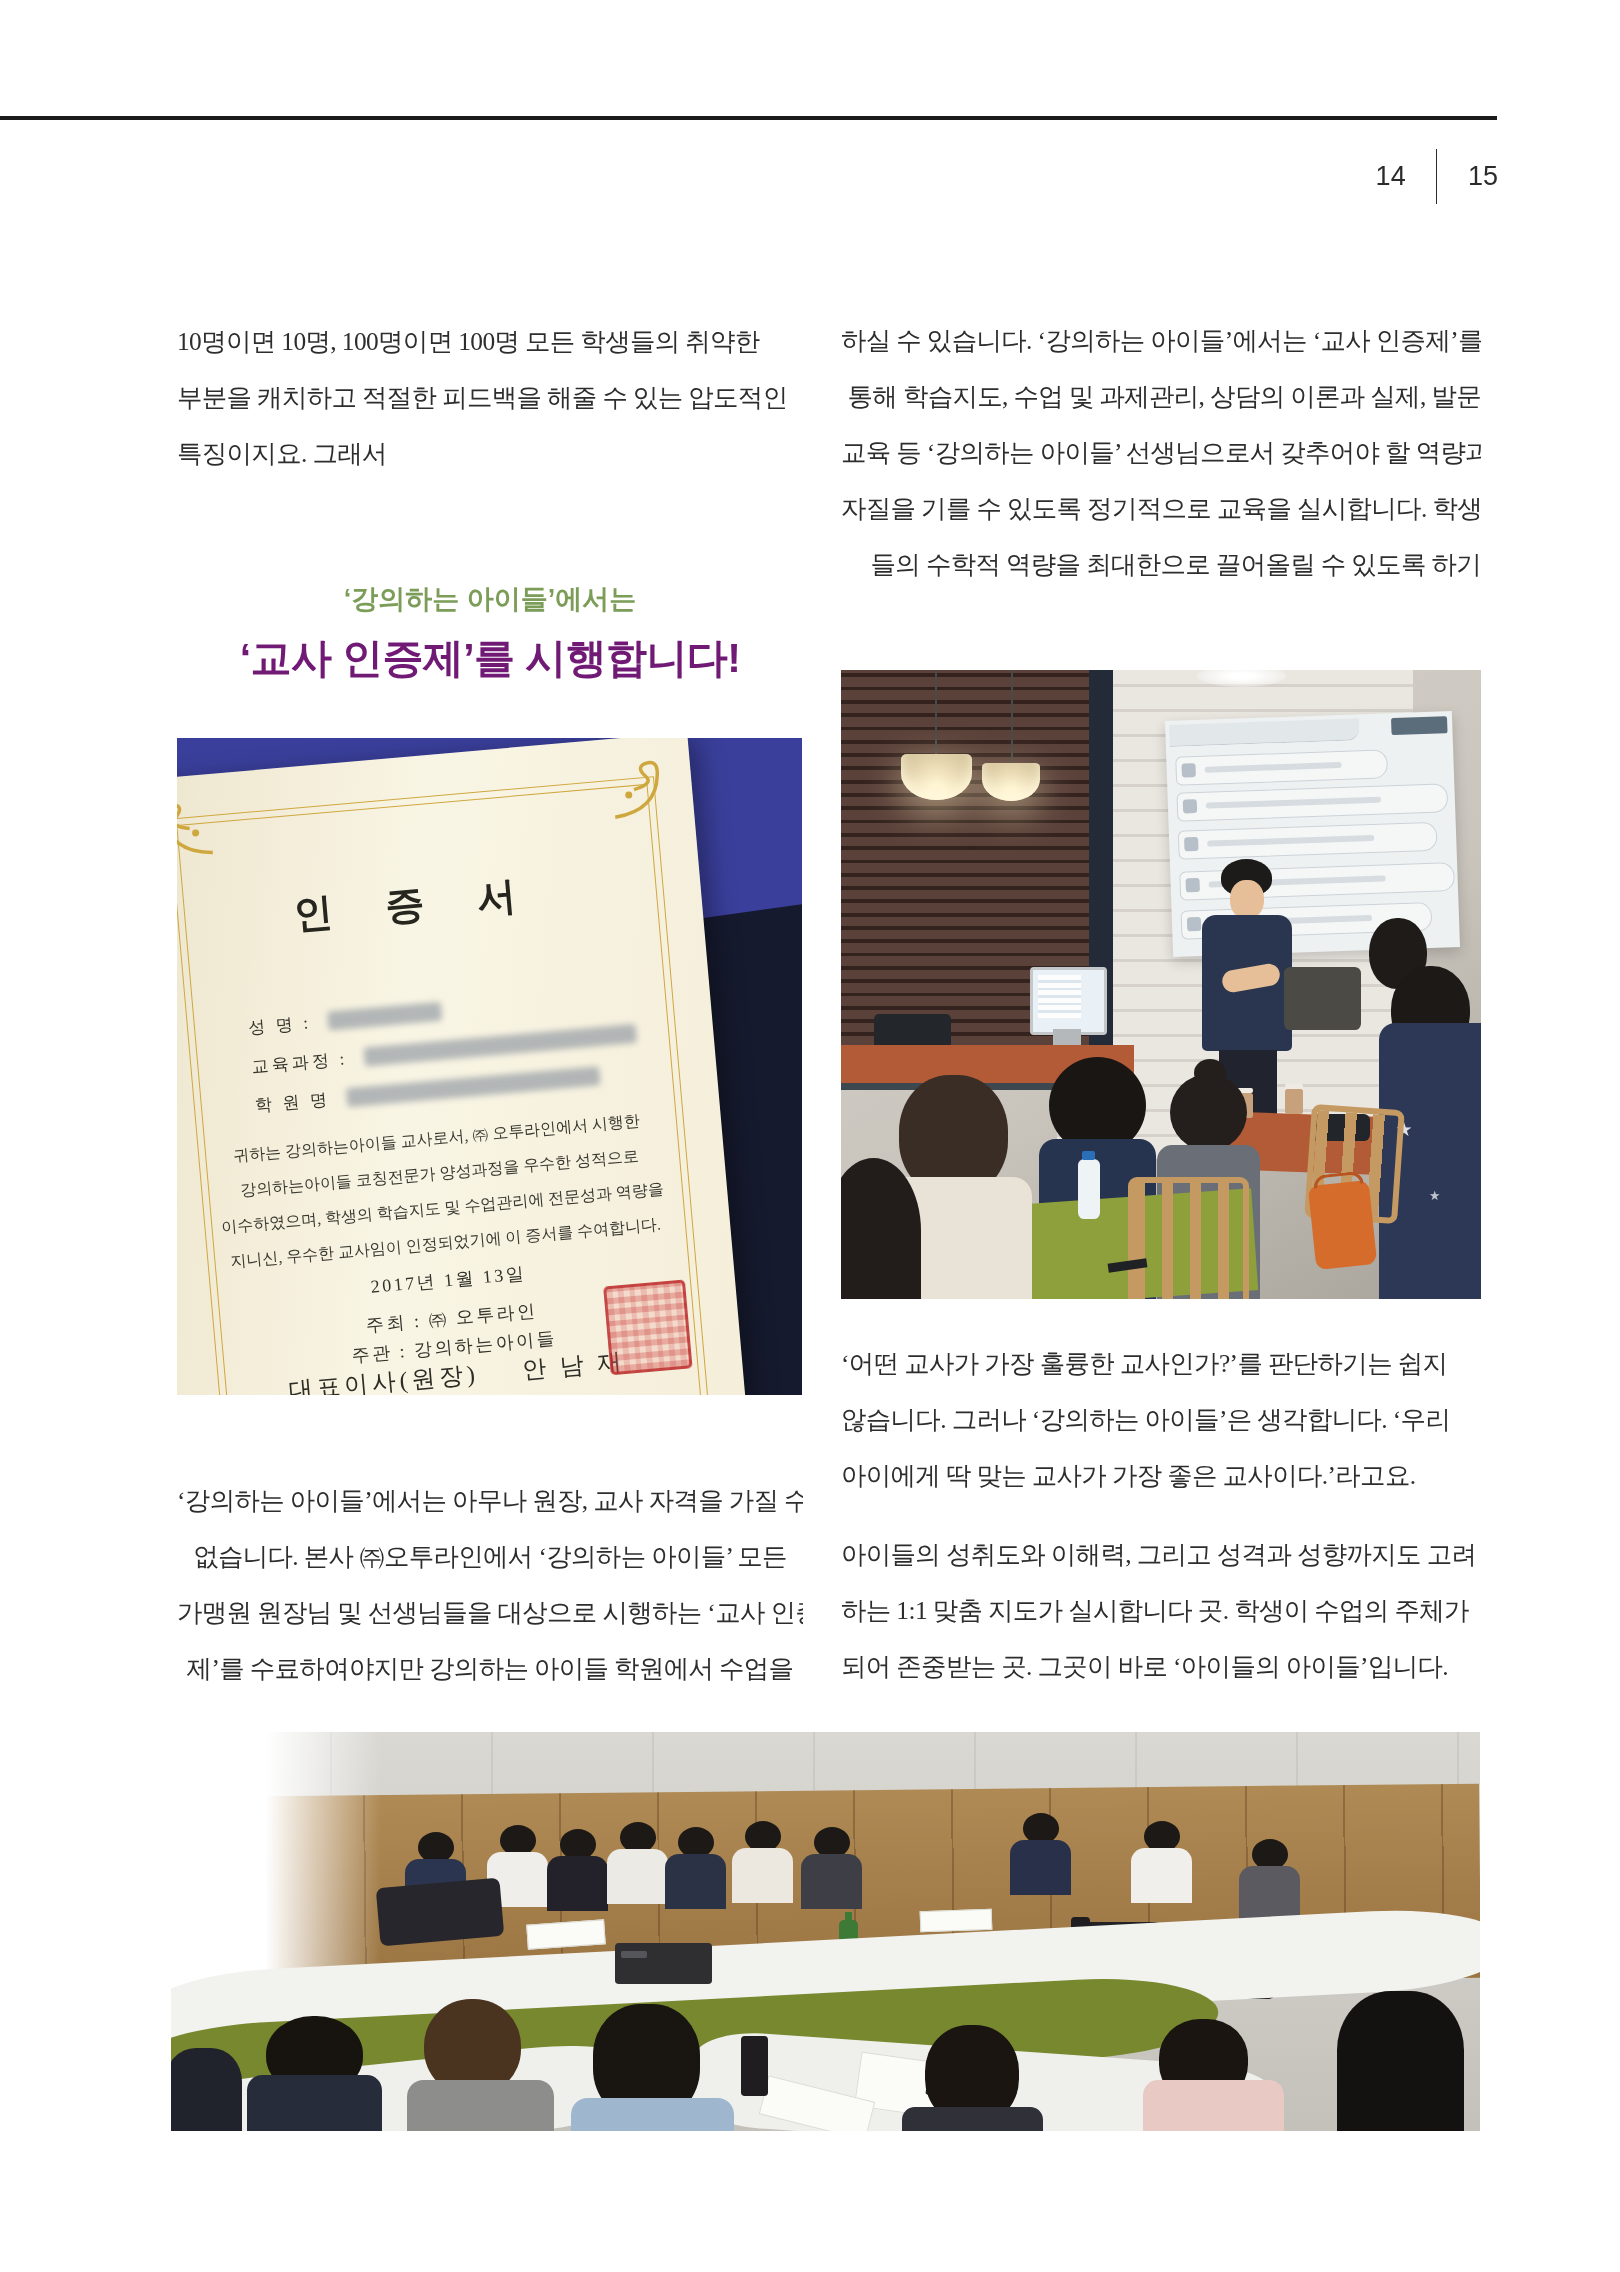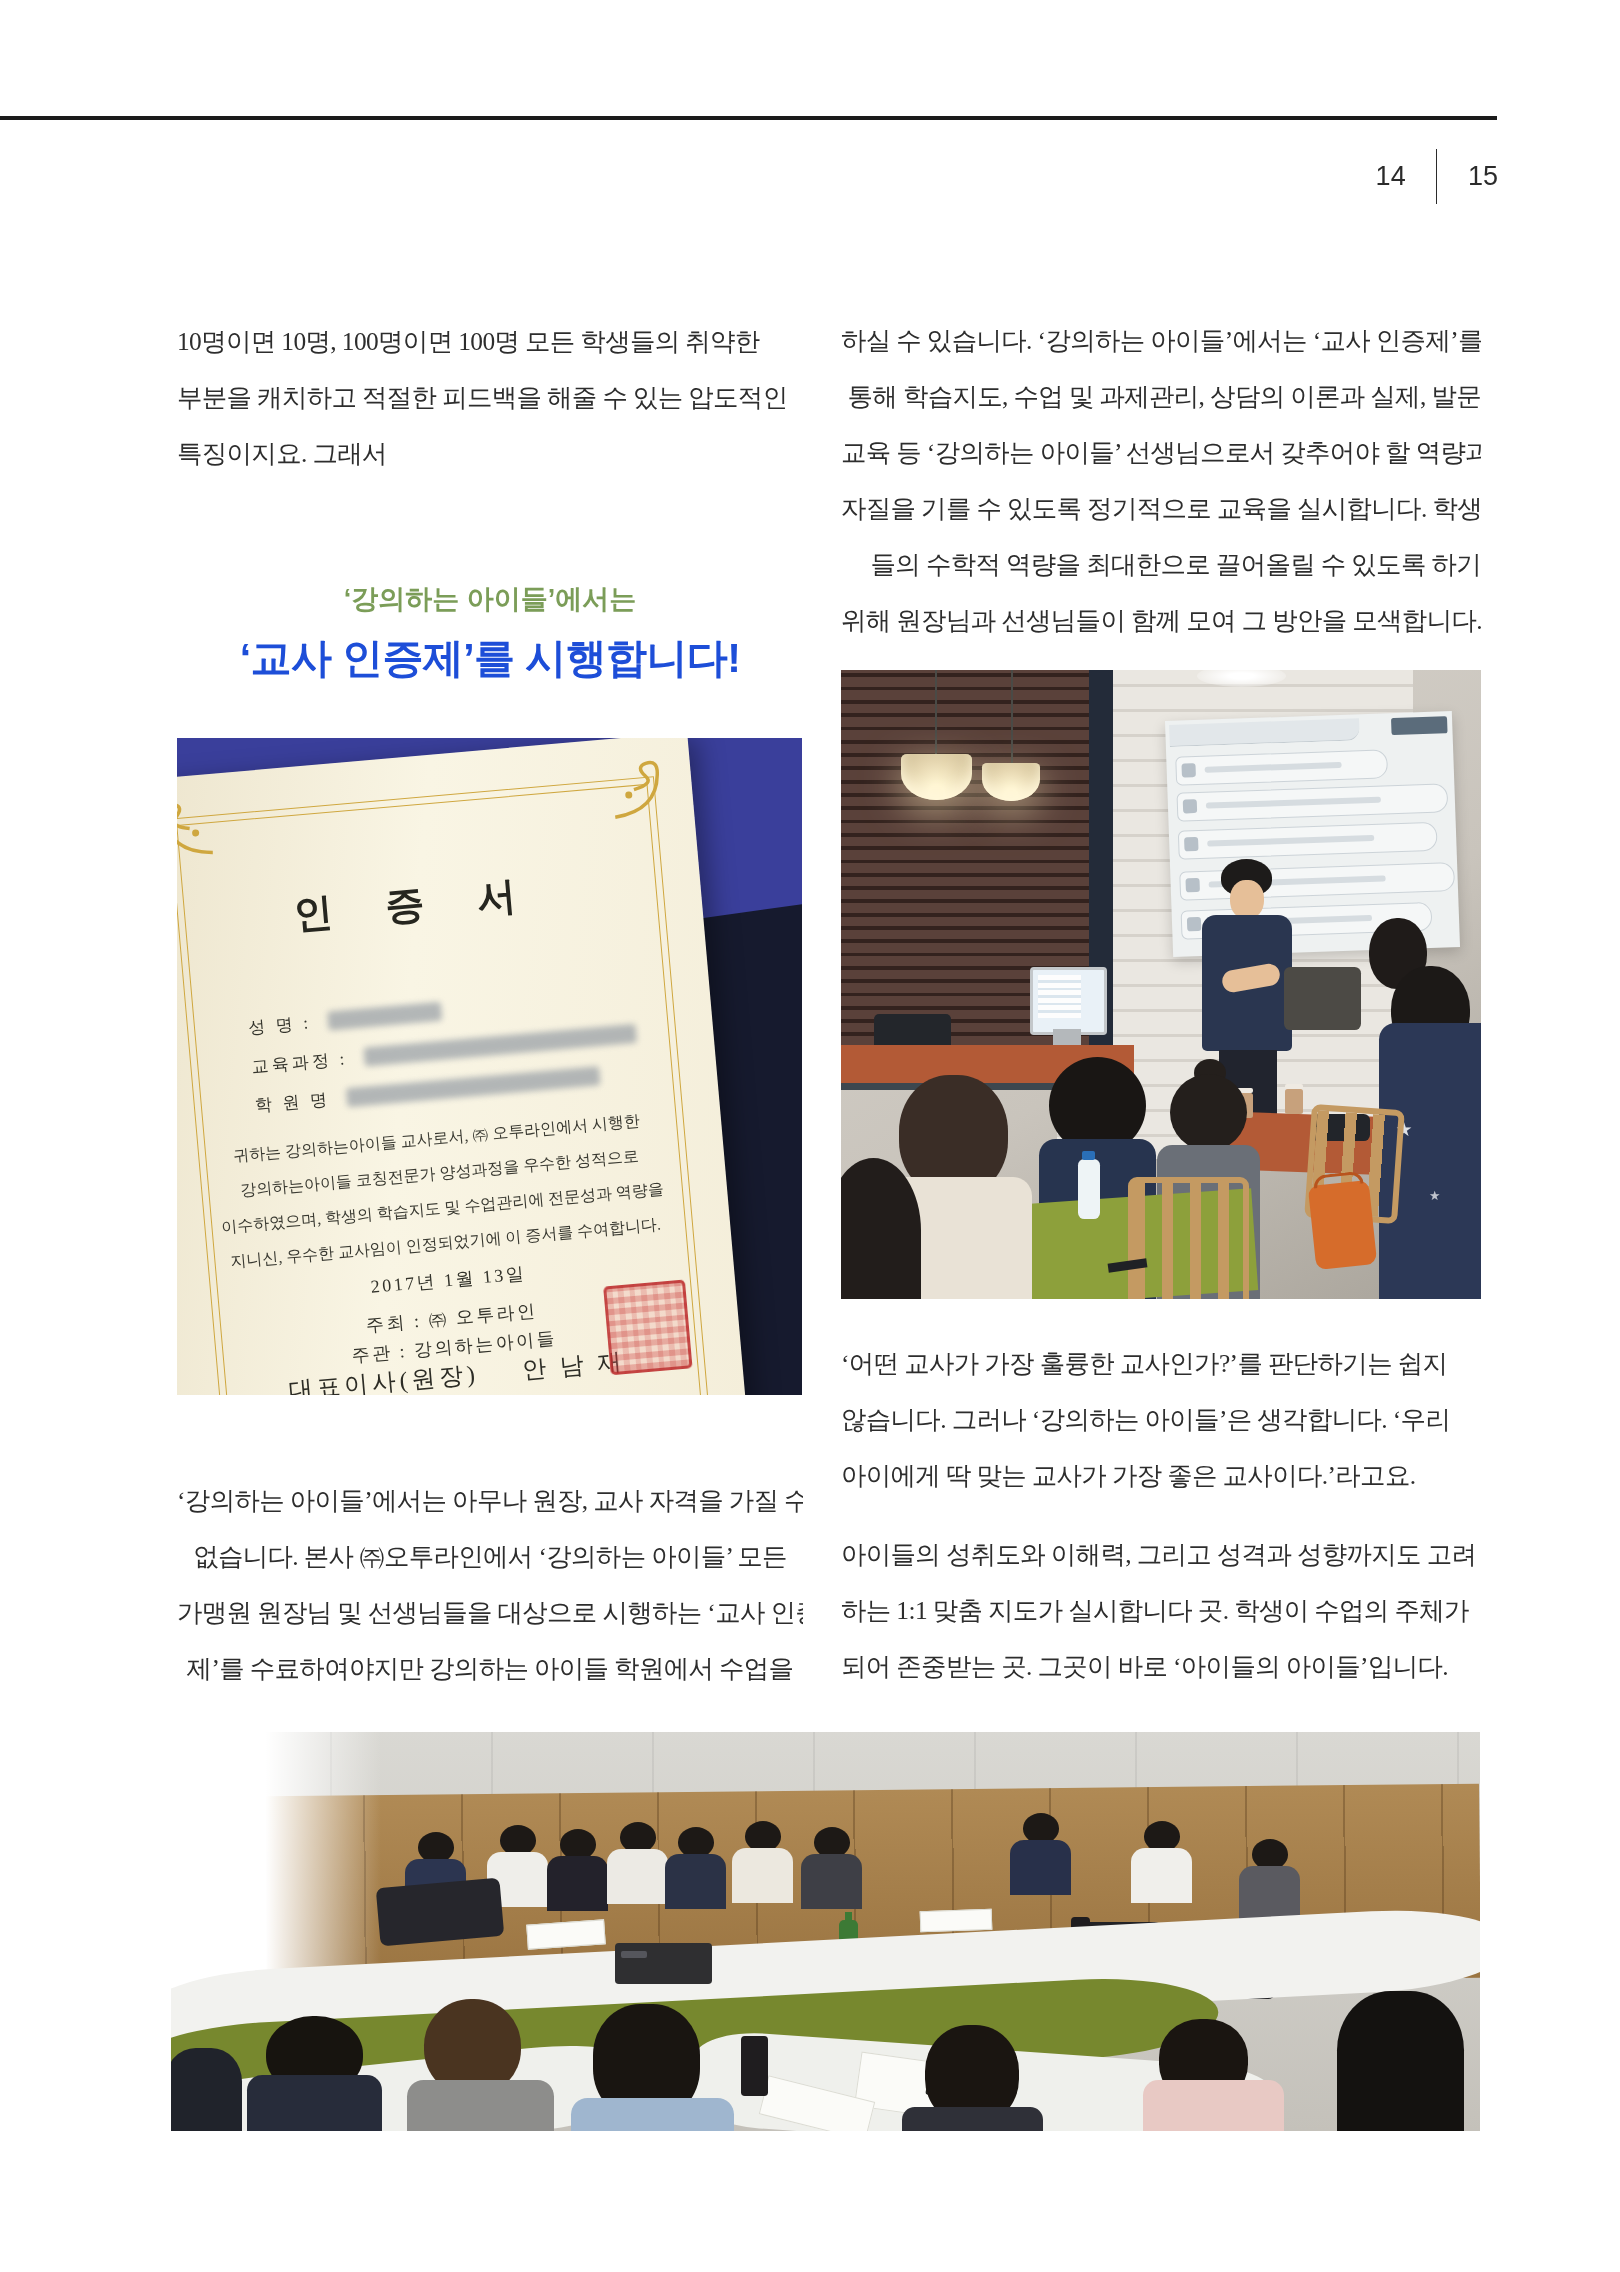"위해 원장님과 선생님들이 함께 모여" div.line { html: <div>위해 원장님과 선생님들이 함께 모여 그 방안을 모색합니다.</div> -> none }
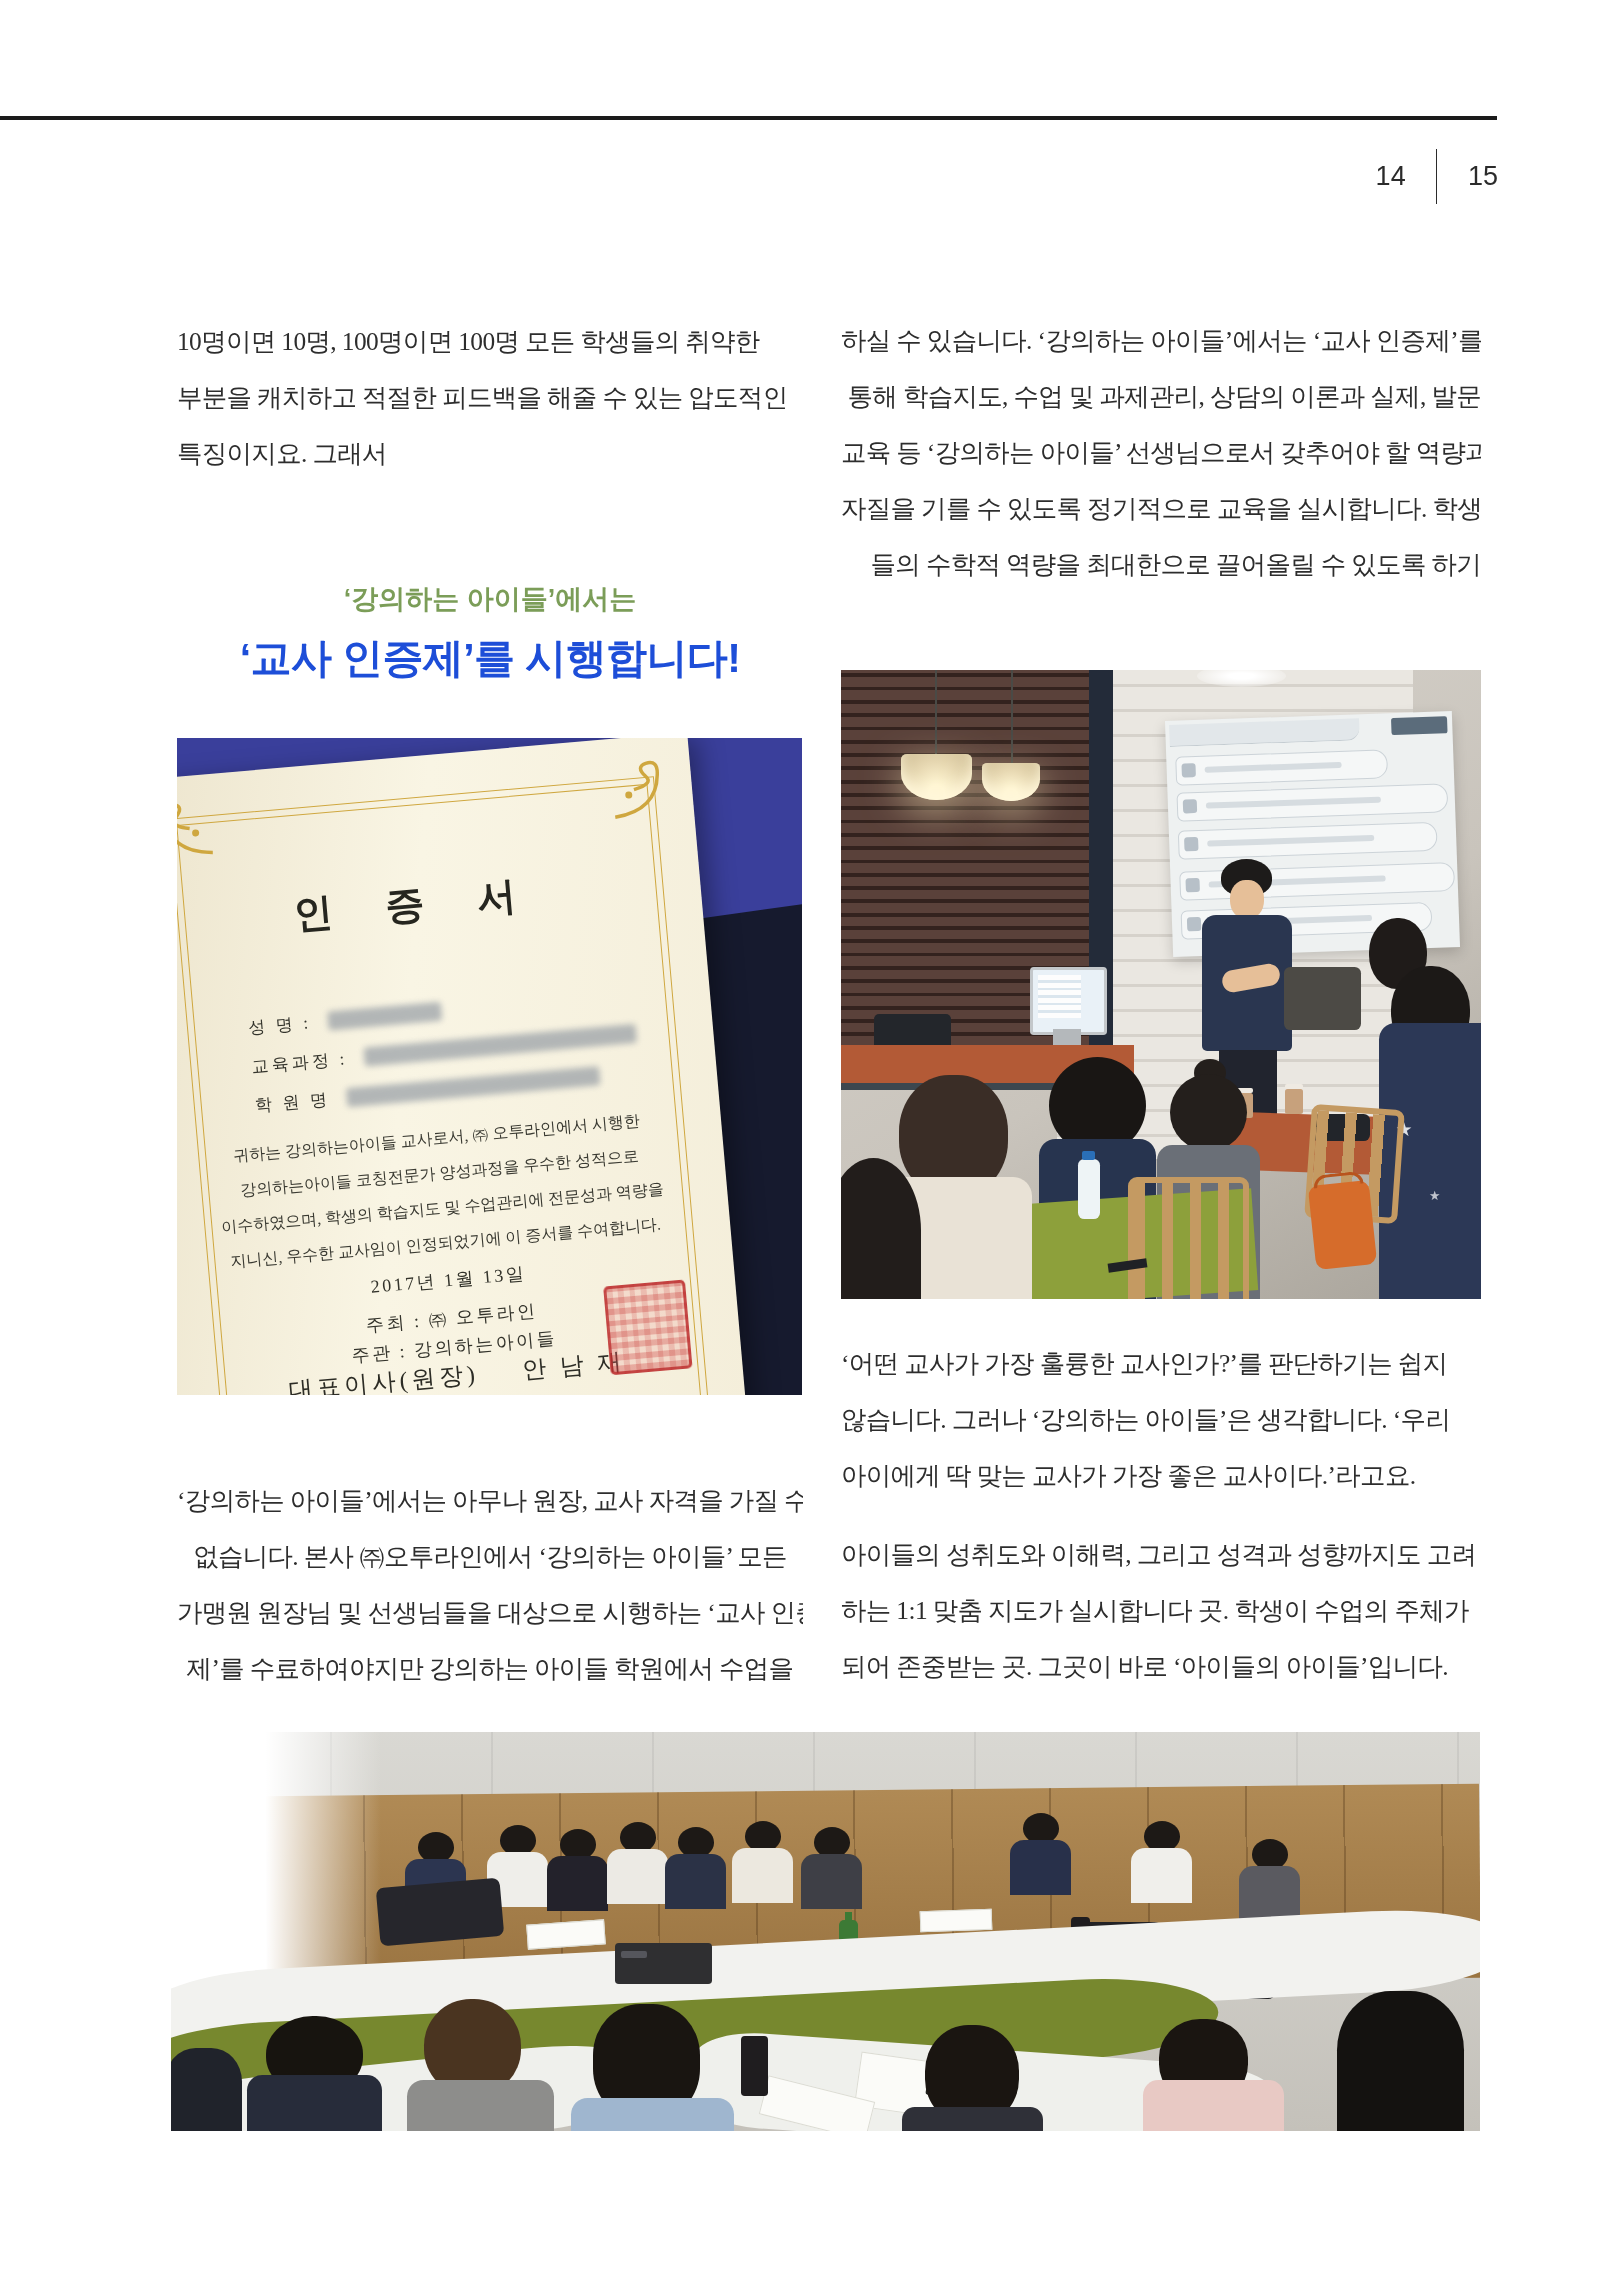"‘교사 인증제’를 시행합니다!" div.head2 { color: #1d4ed8 -> #701a75 }
